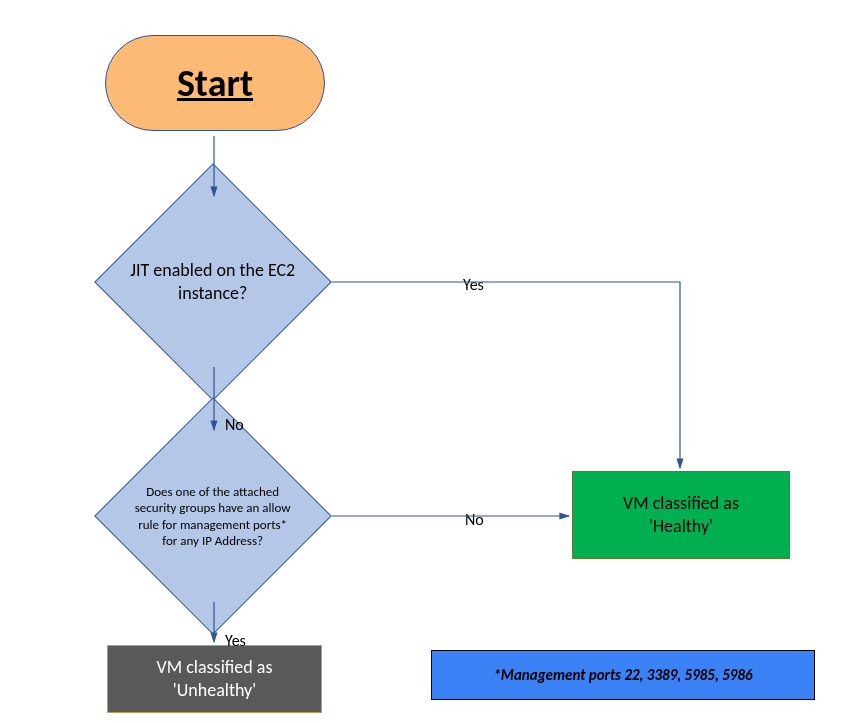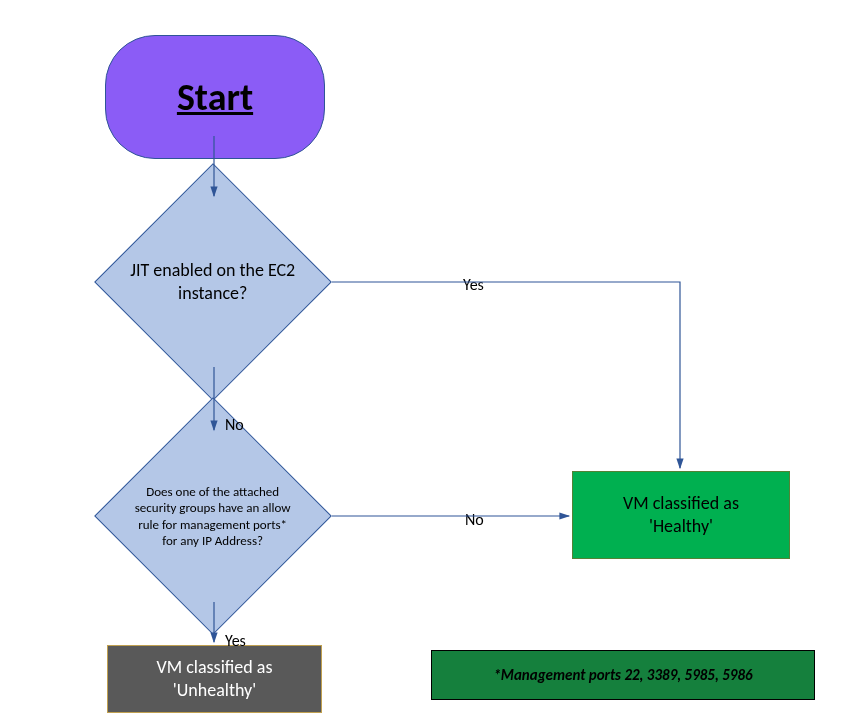"Start" .start-node { background: #8b5cf6 -> #fdba74; height: 124px -> 96px }
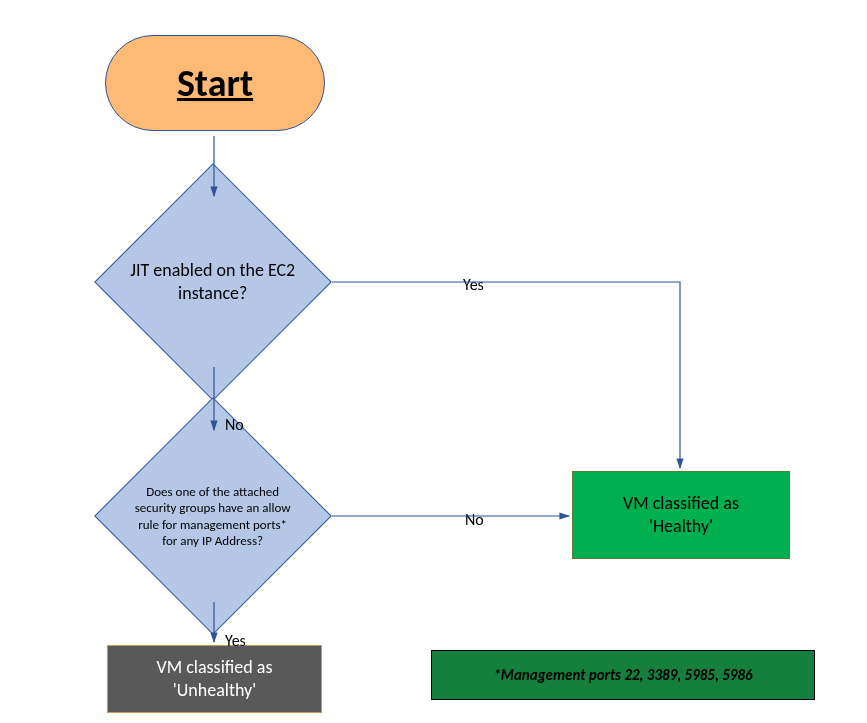"*Management ports 22, 3389, 5985," .box-note { background: #15803d -> #3b82f6 }
